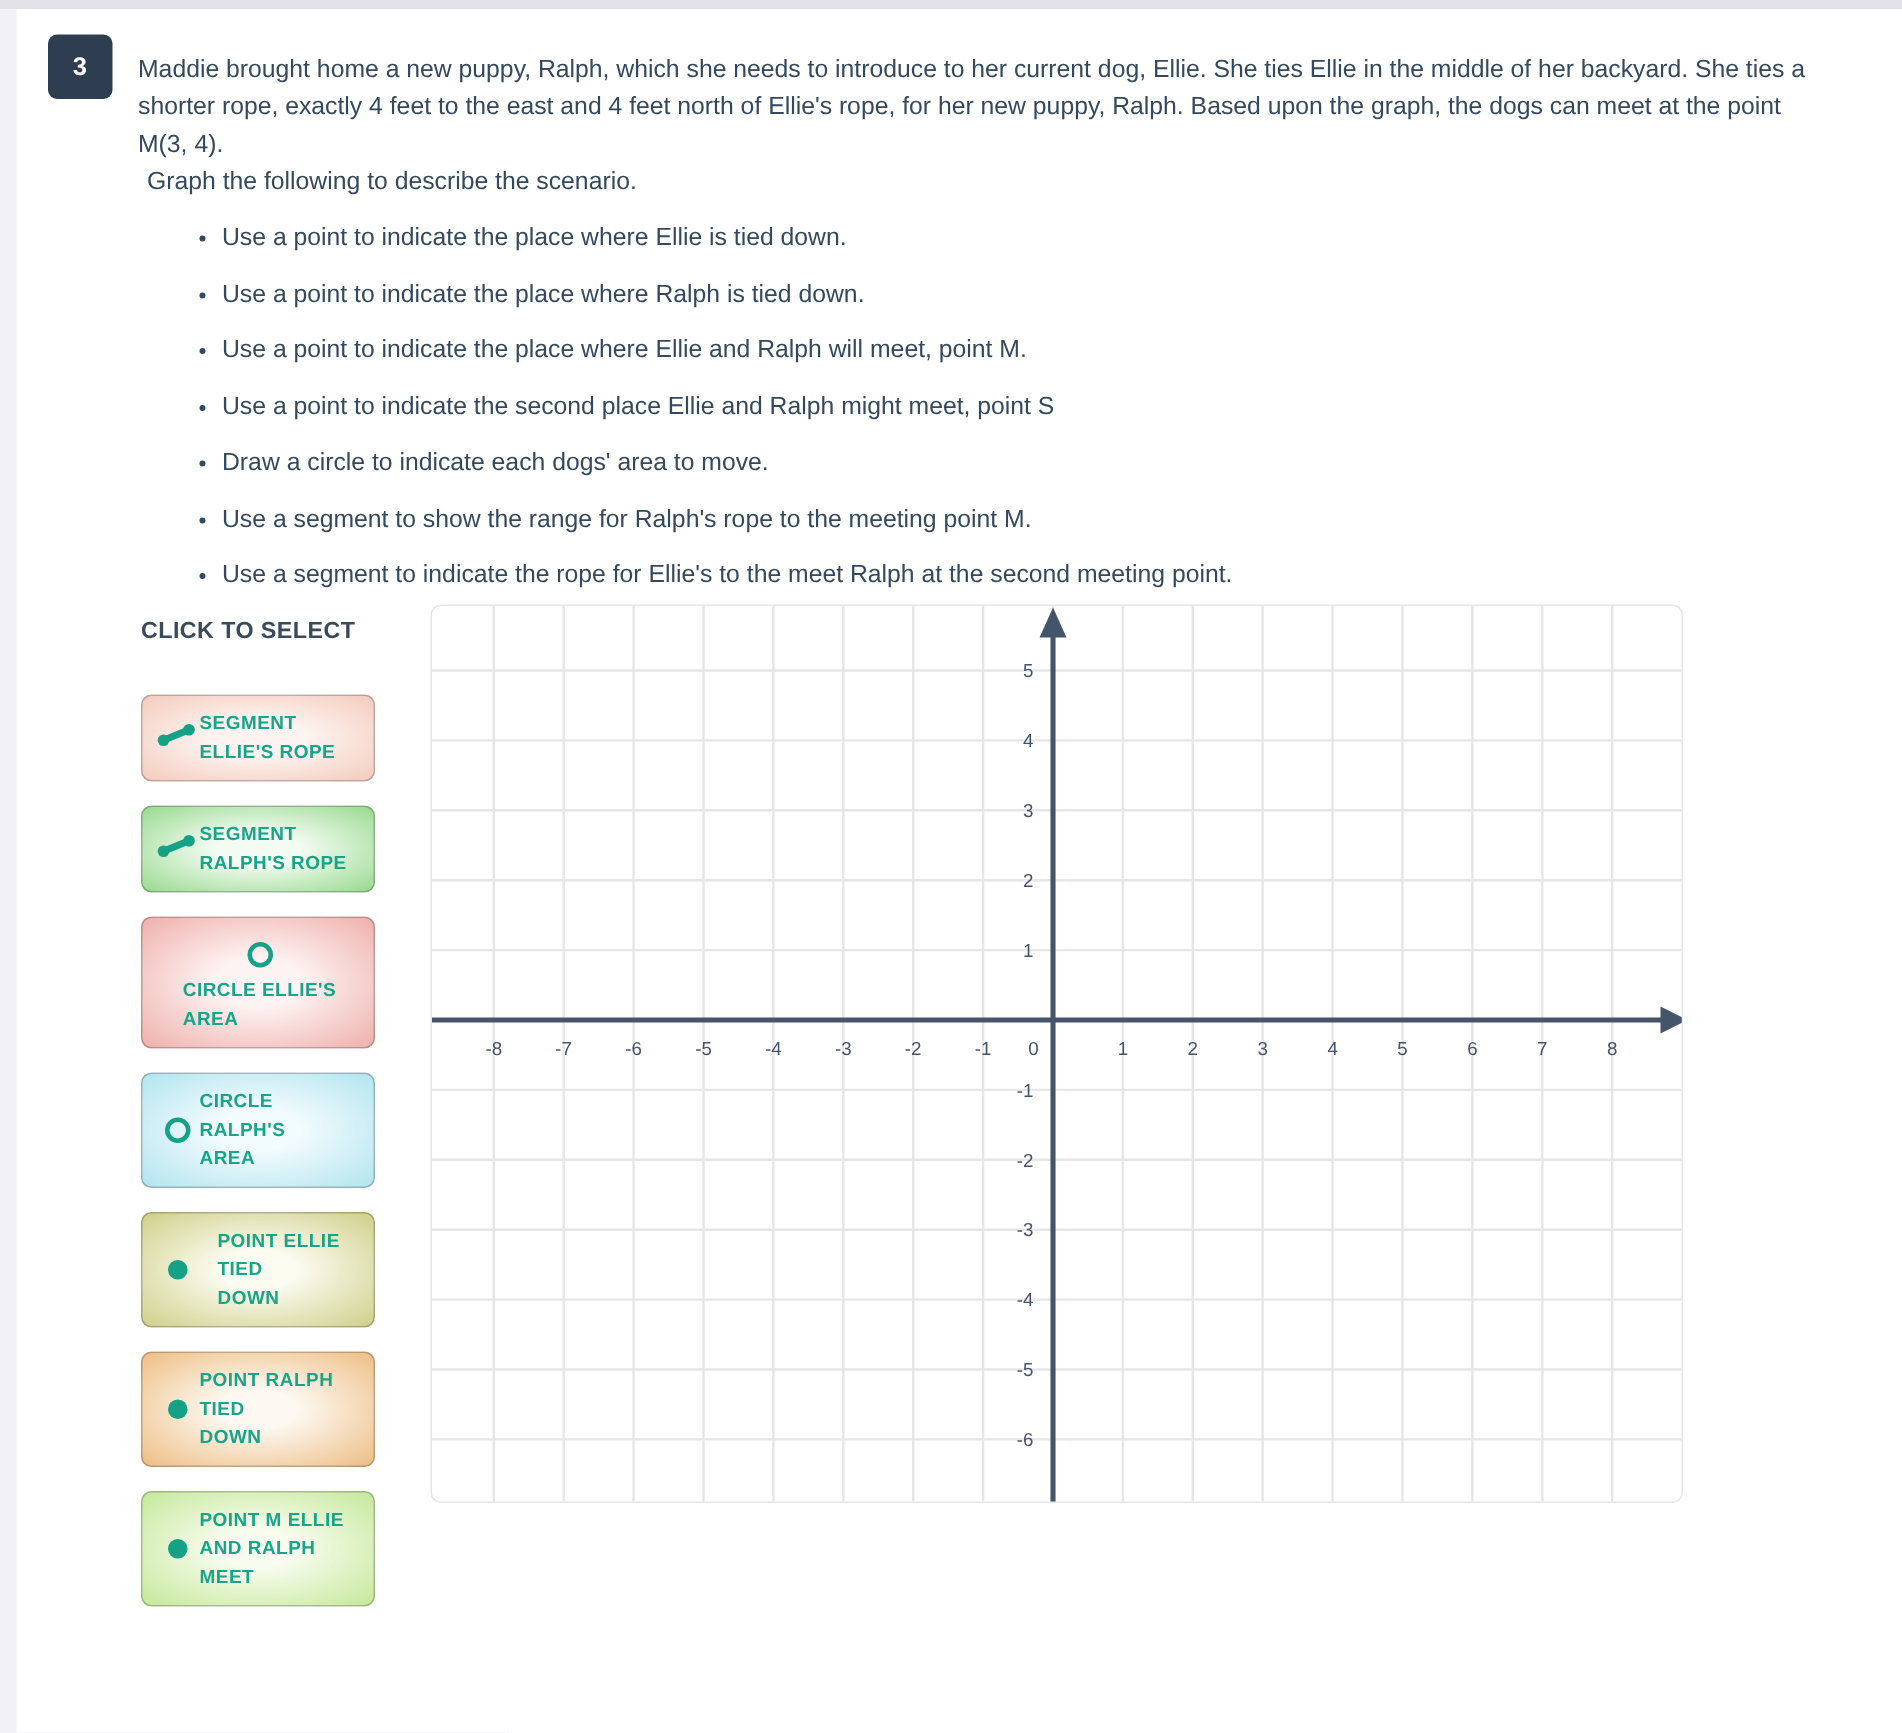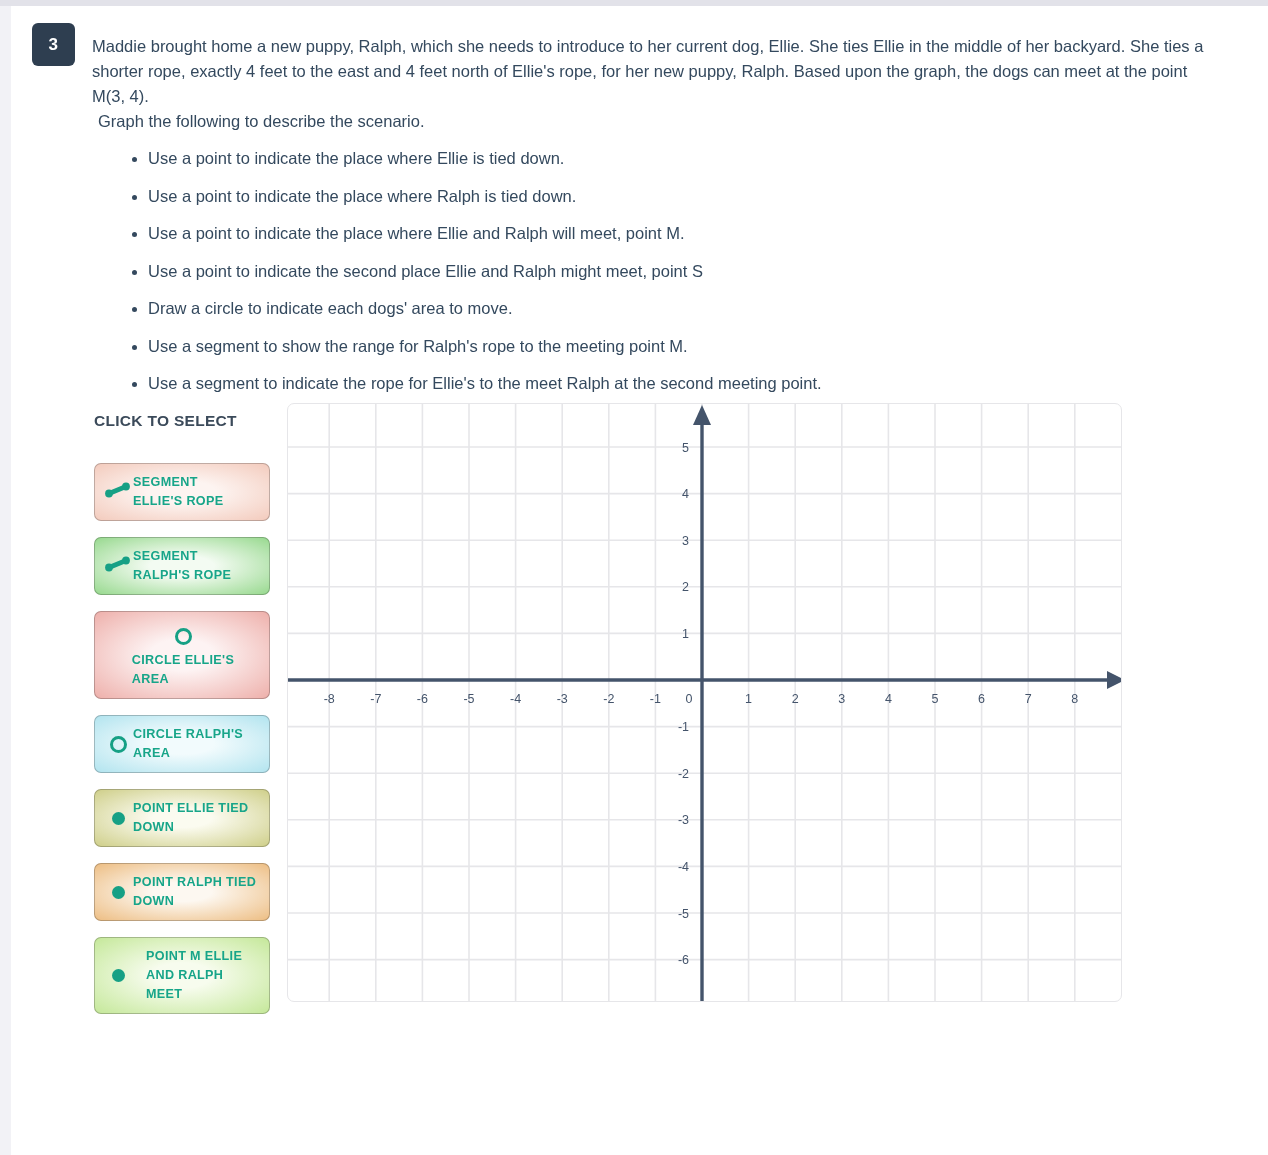"SEGMENT" .tool { width: 176px -> 156px }
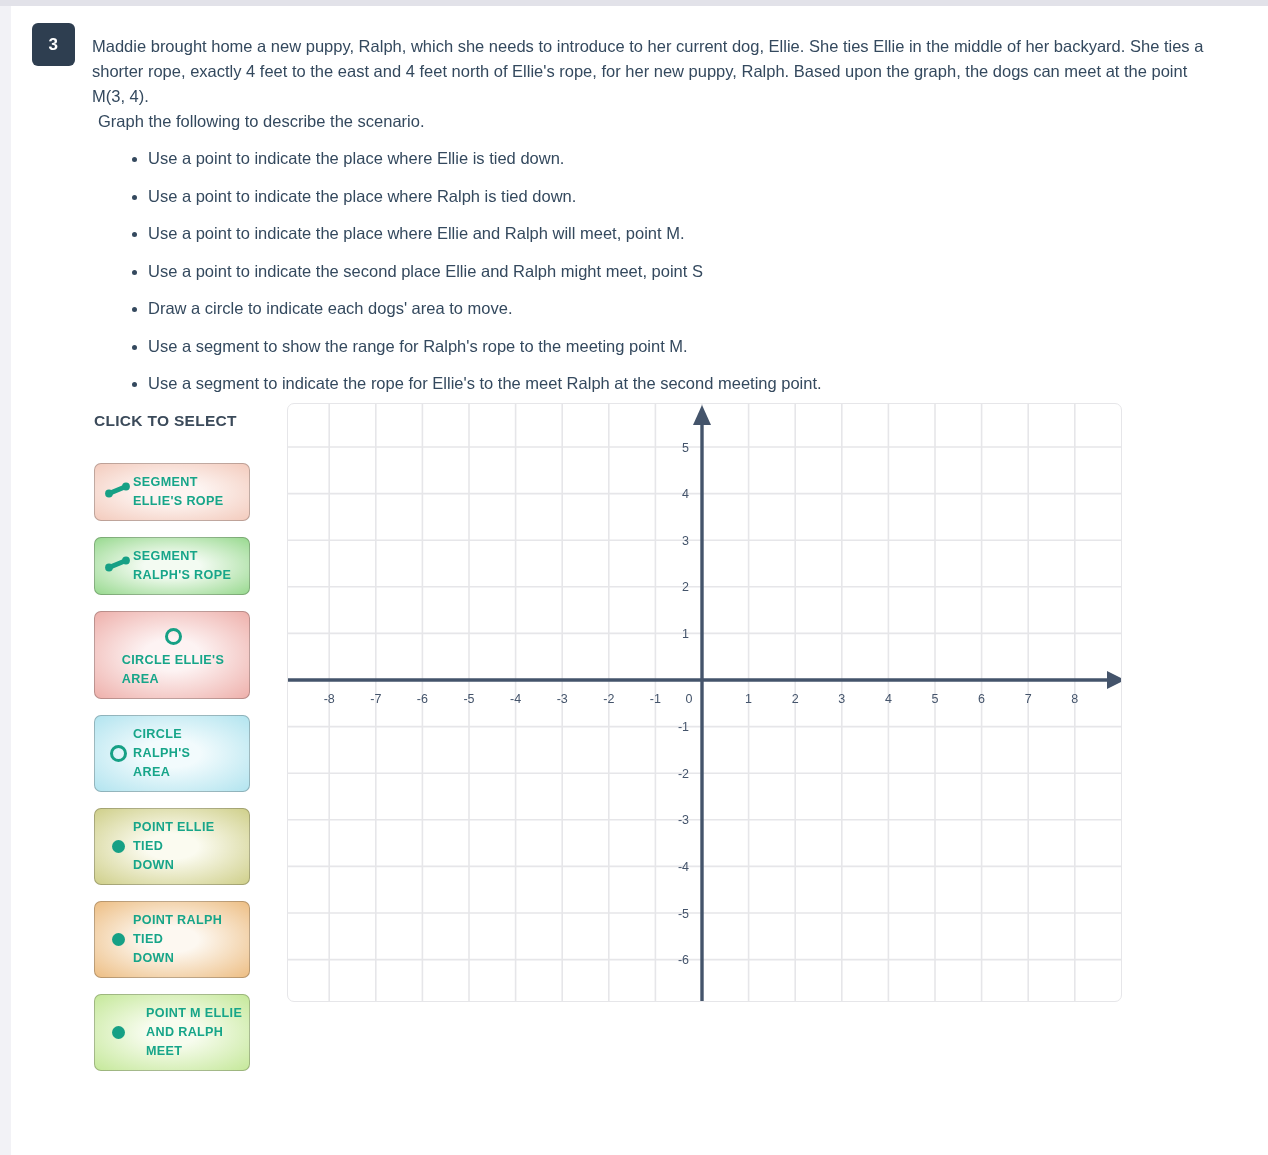"POINT ELLIE TIED" .t-pt-ellie { gap: none -> 12px }
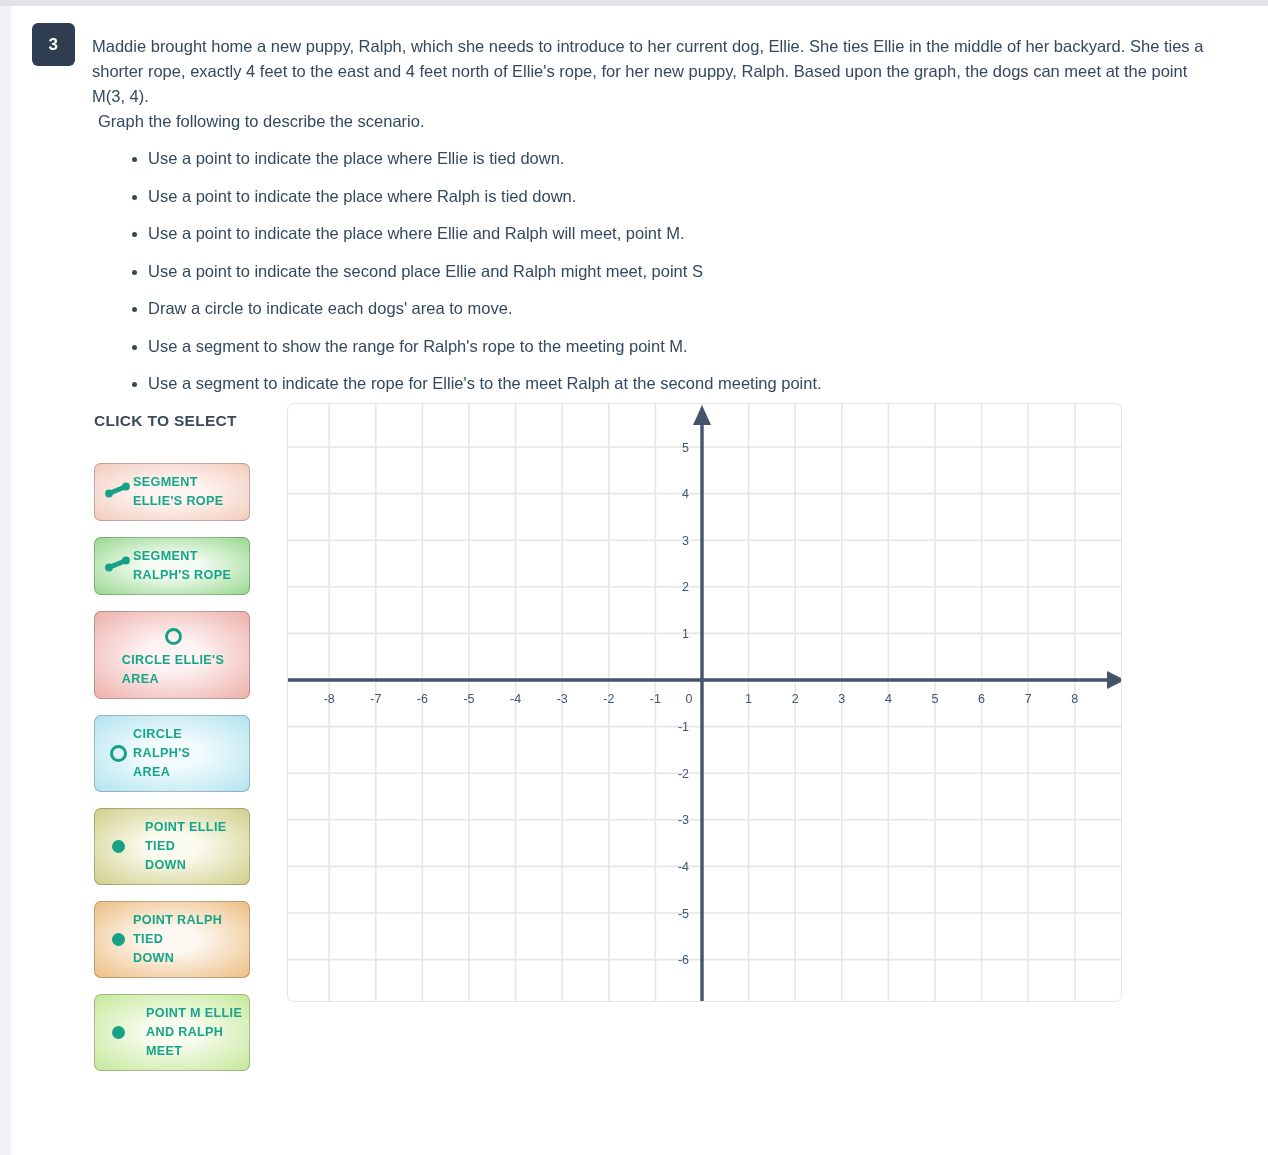"POINT M ELLIE" .t-pt-m { gap: 13px -> none }
